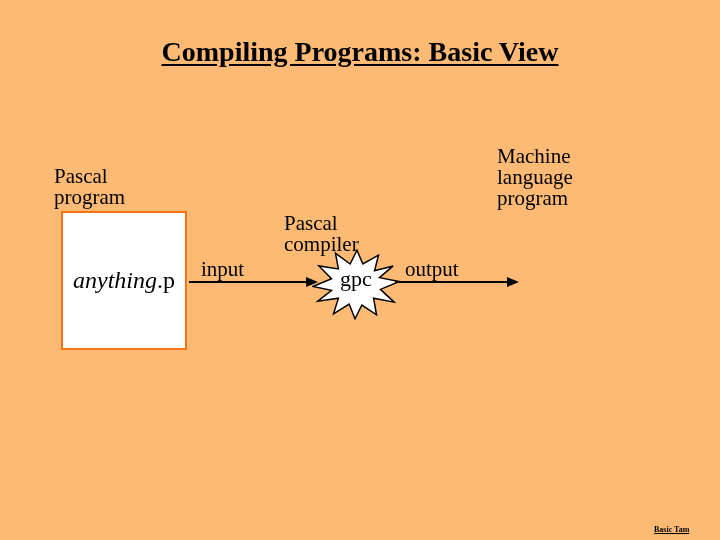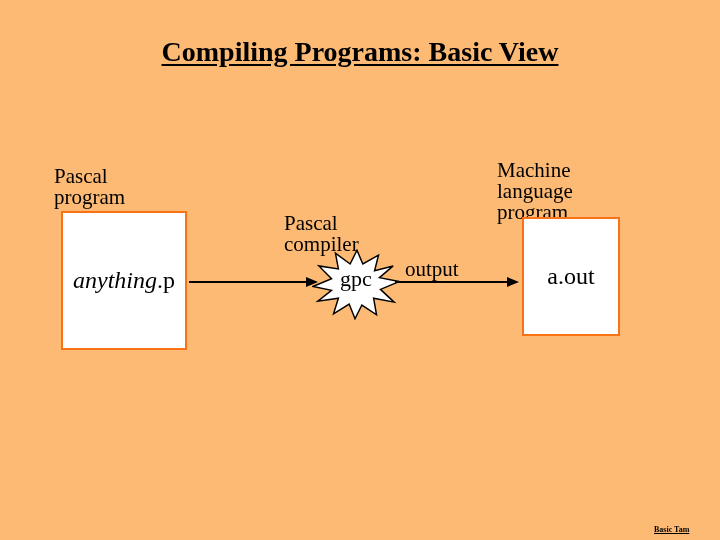"Machine" #label-target { top: 160px -> 146px }
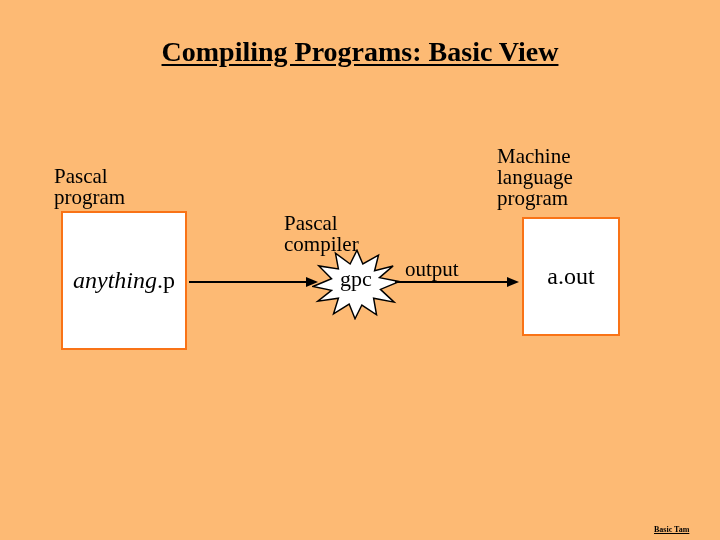"input" div.abs { html: none -> <div>input</div> }
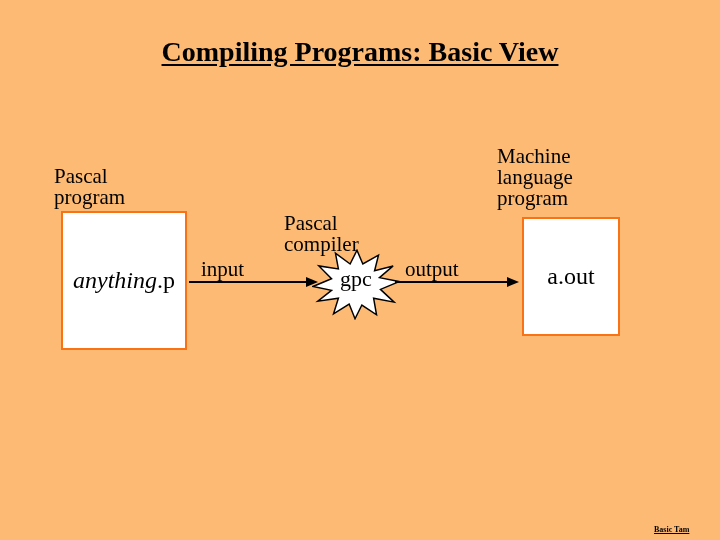"a.out" div.abs { html: <div> <span>a.out</span> </div> -> none }
